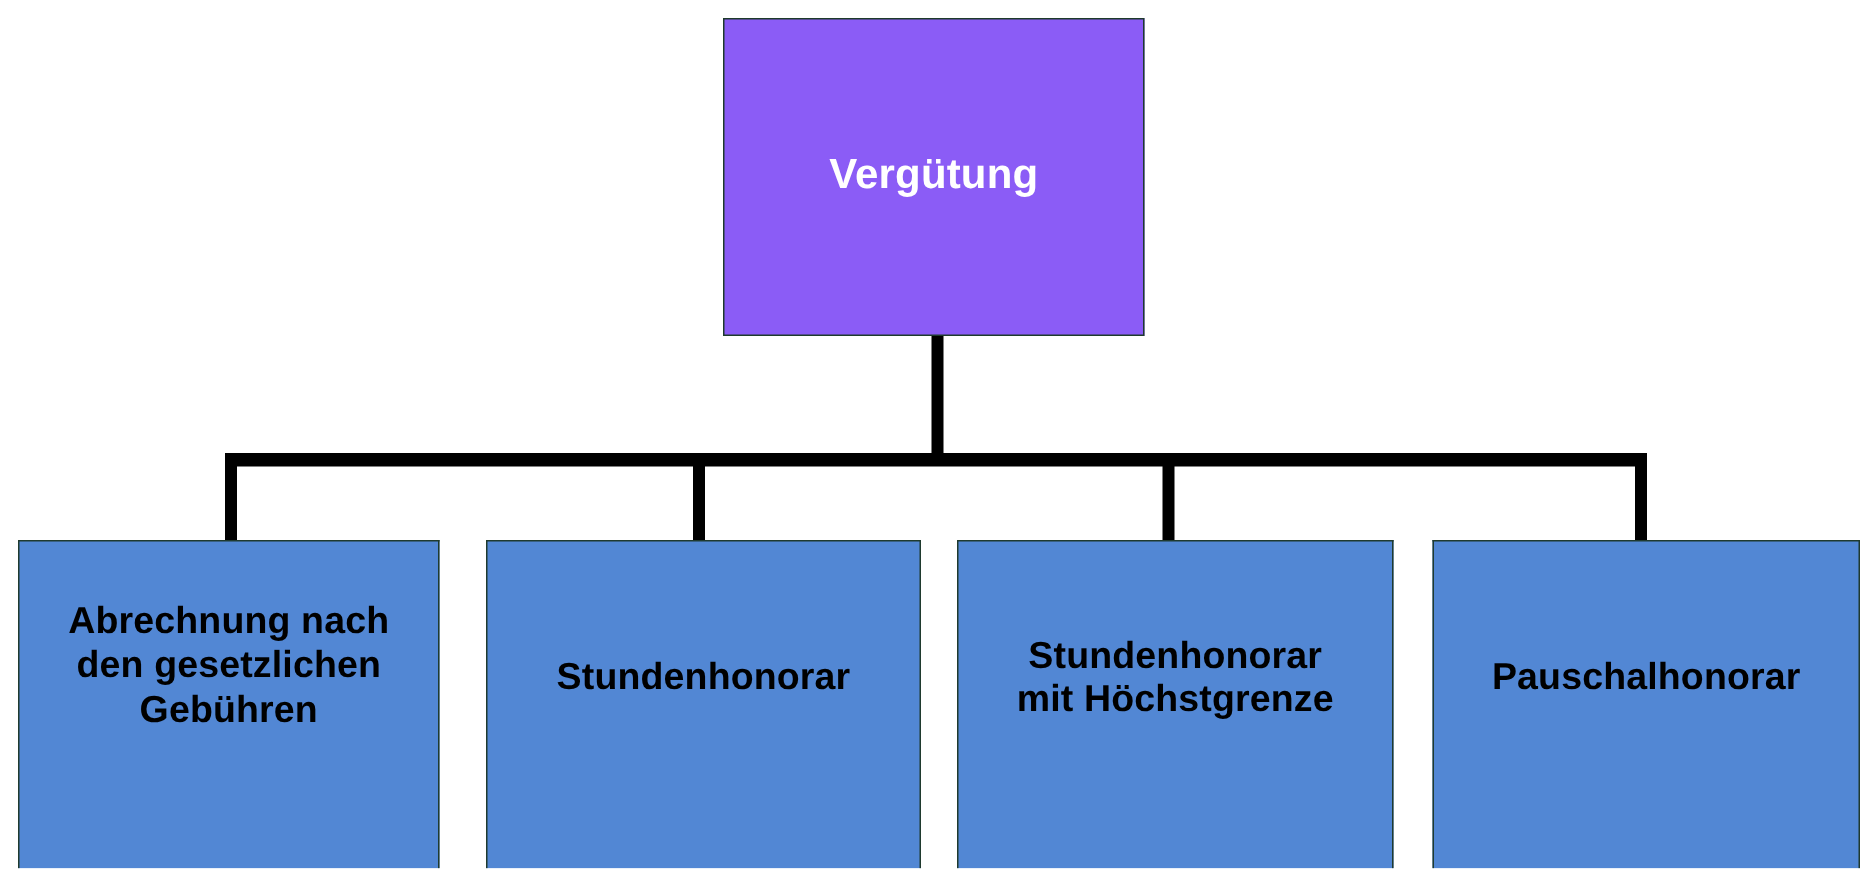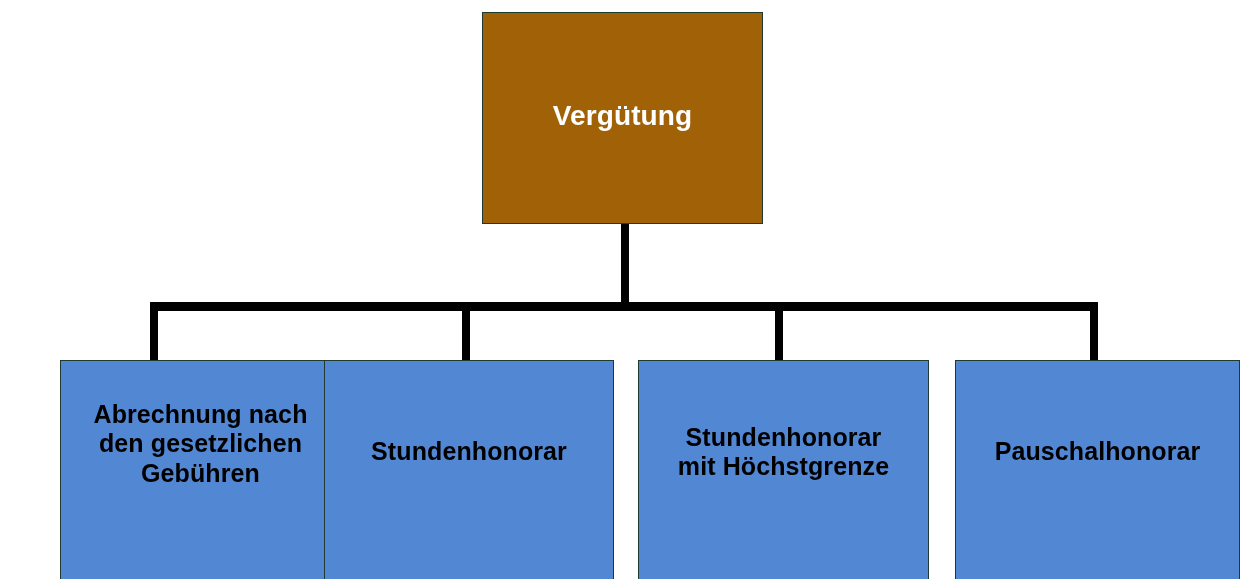"Vergütung" .node-root { background: #a16207 -> #8b5cf6 }
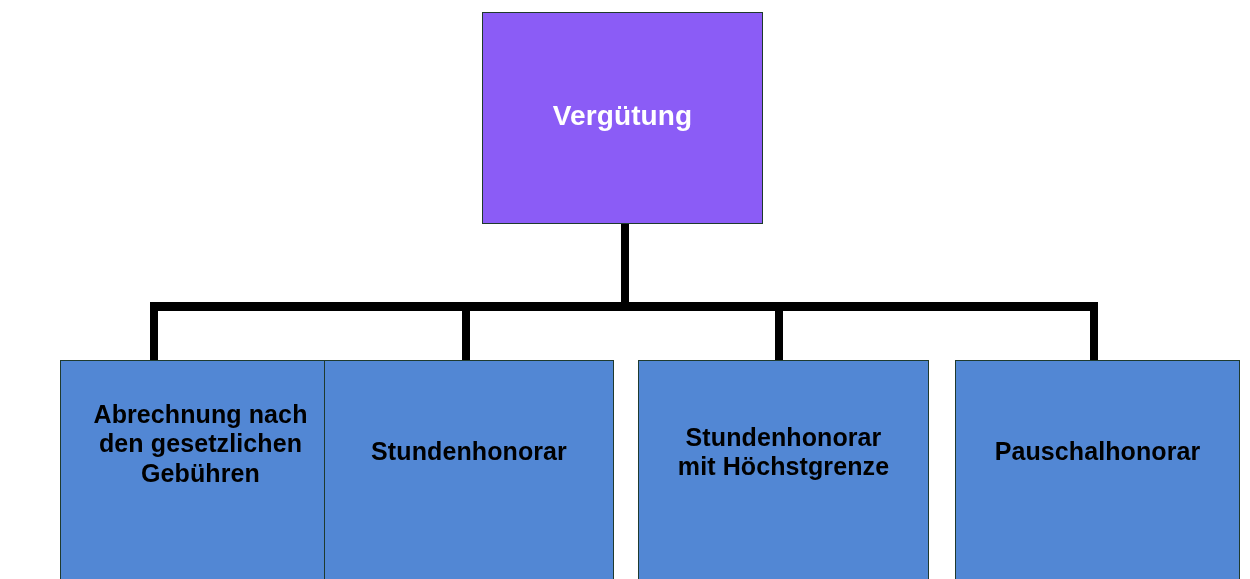"Abrechnung nach" .child-1 { margin-left: 48px -> none }
